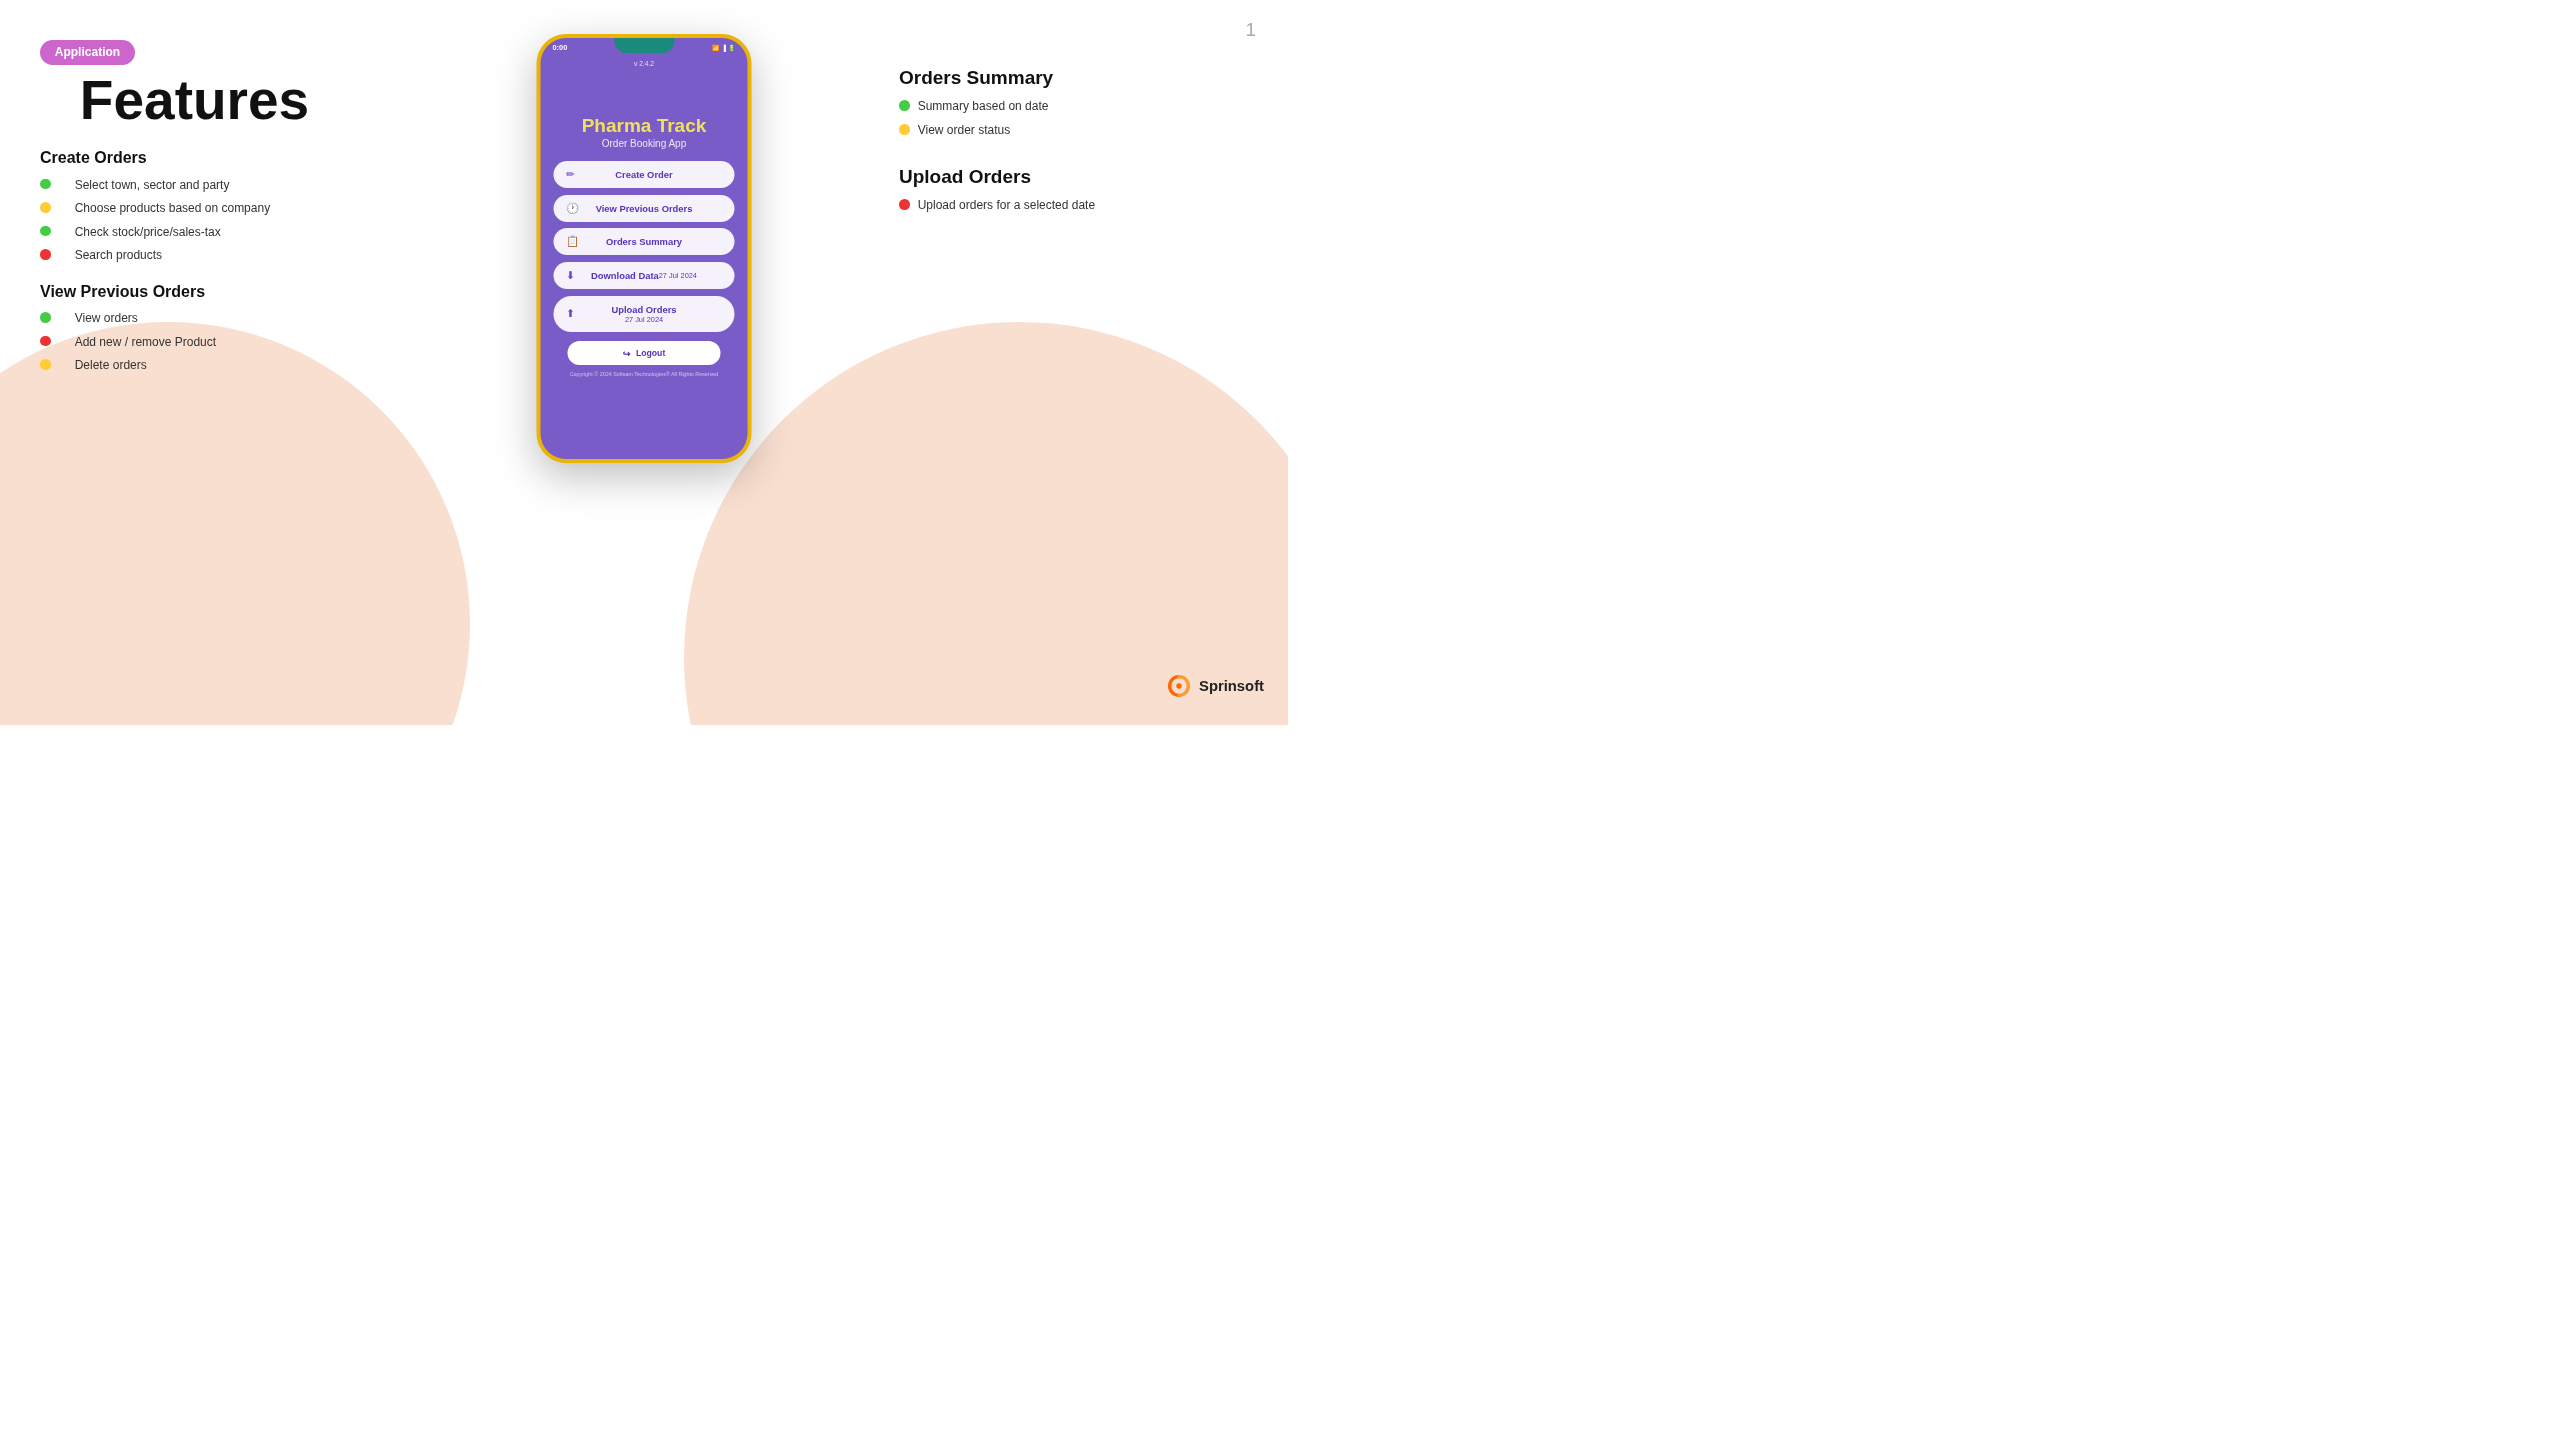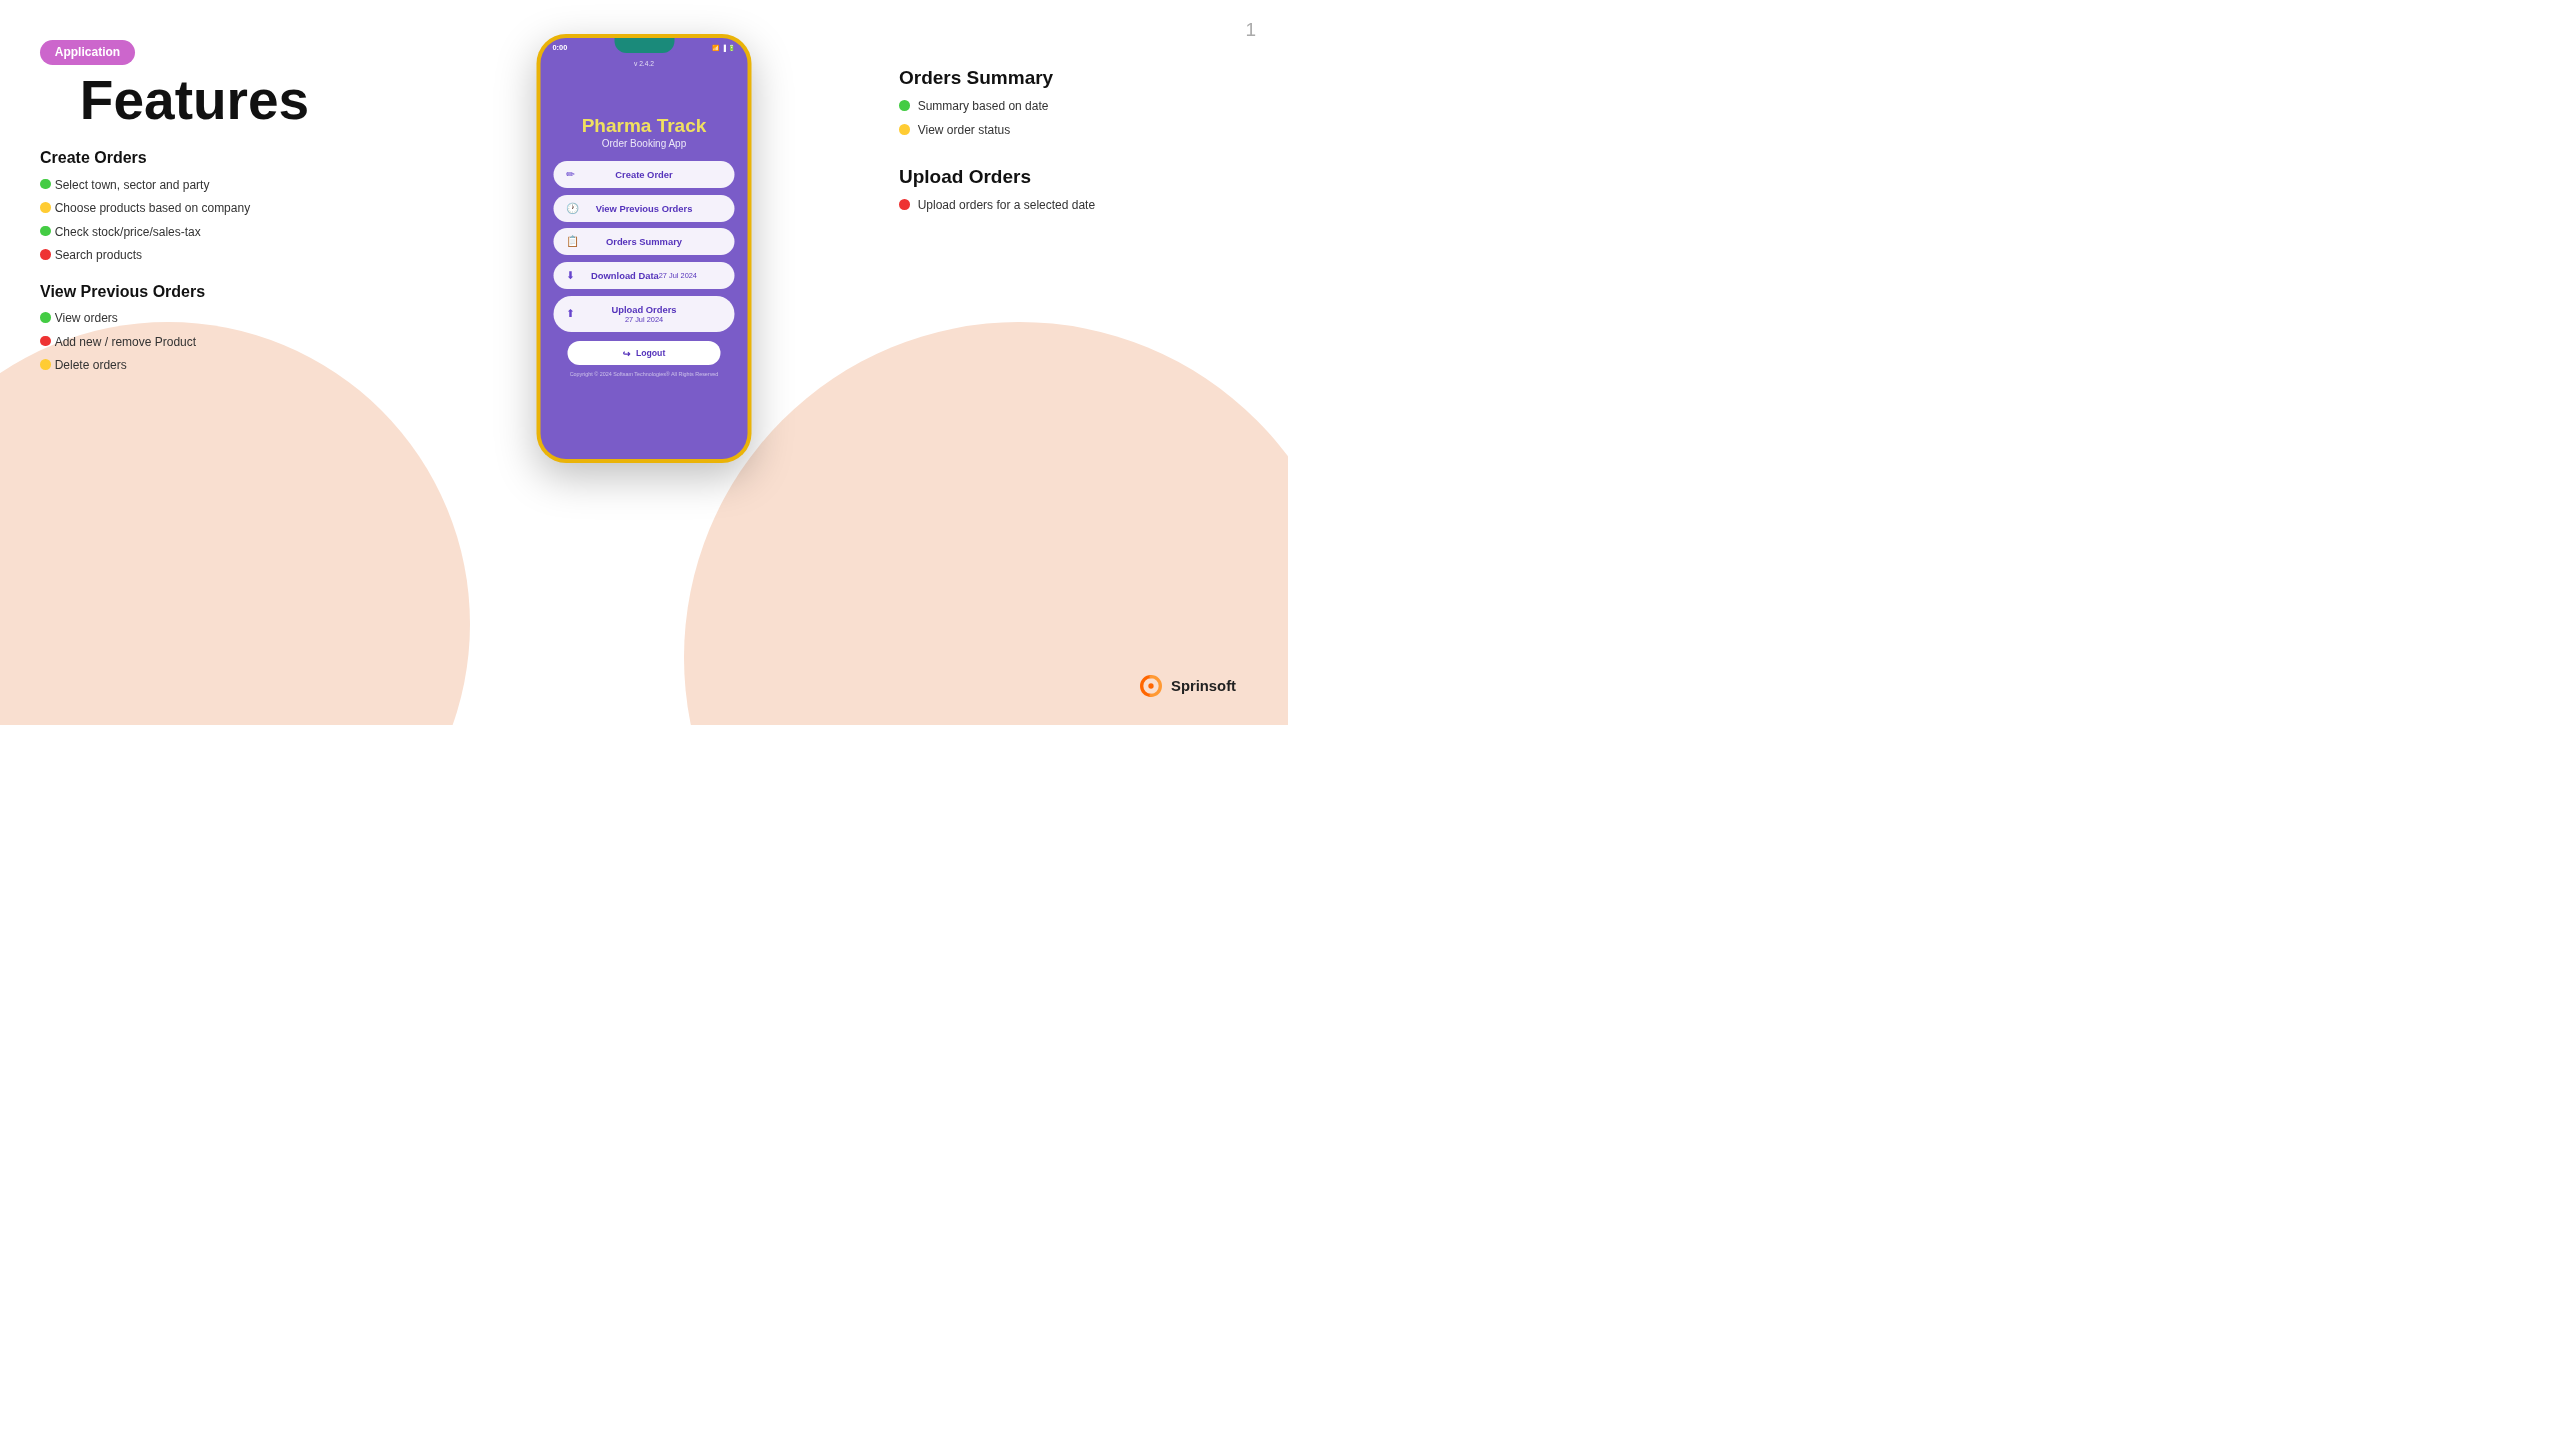"Select town, sector and party" .feature-list li { gap: 4px -> 24px }
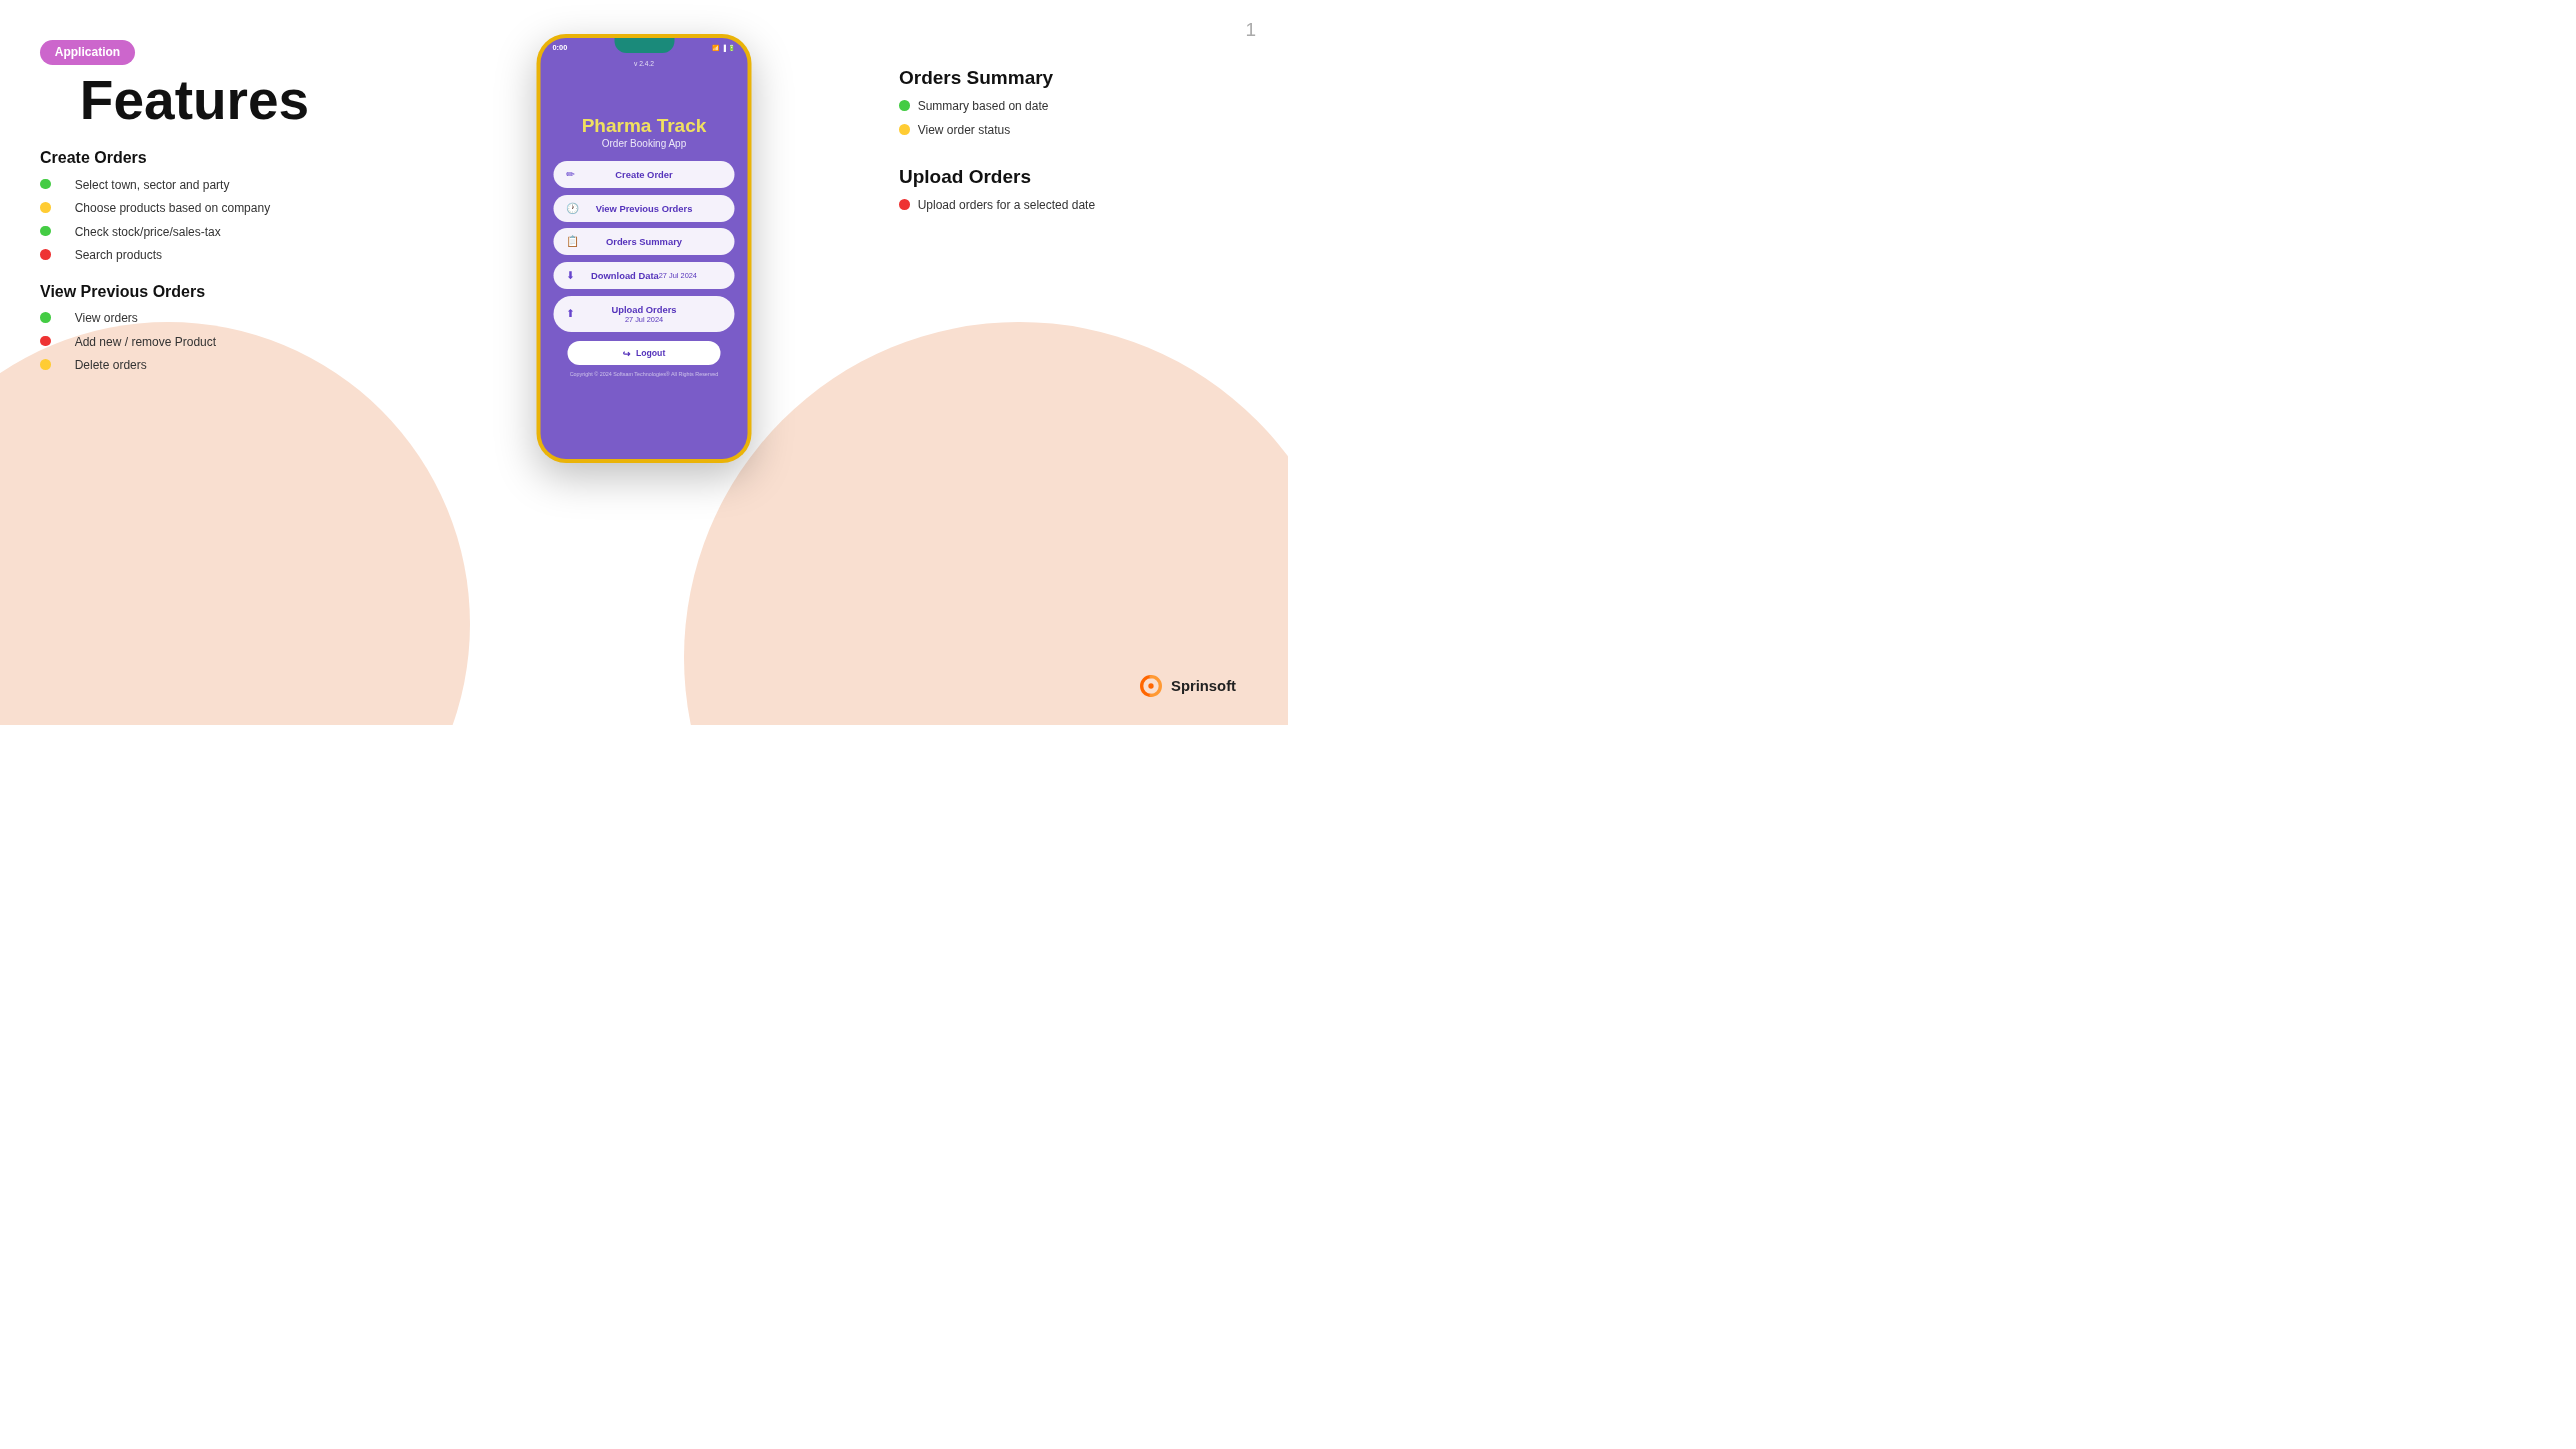"Sprinsoft" .sprinsoft-logo { right: 52px -> 24px }
